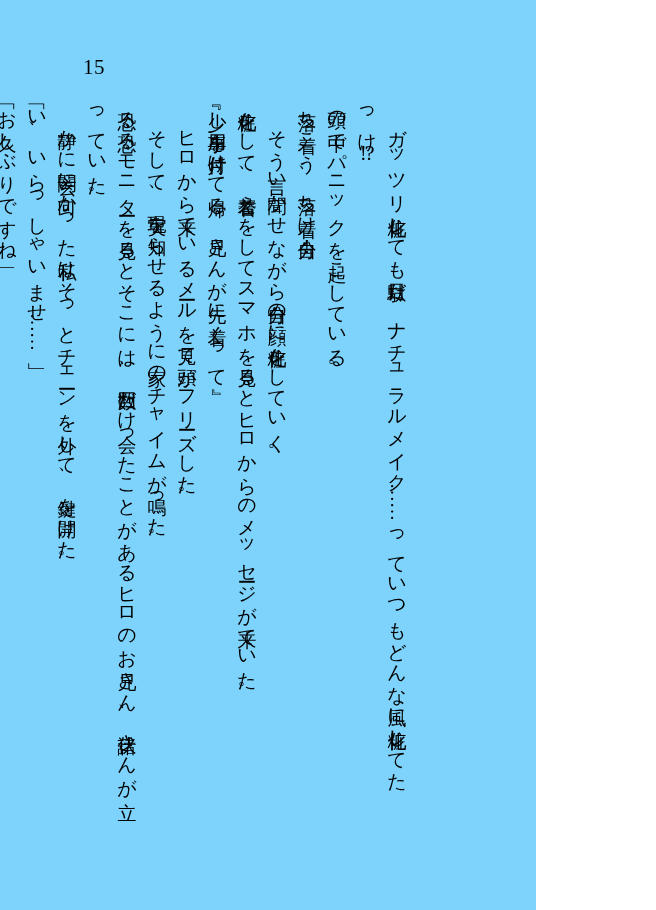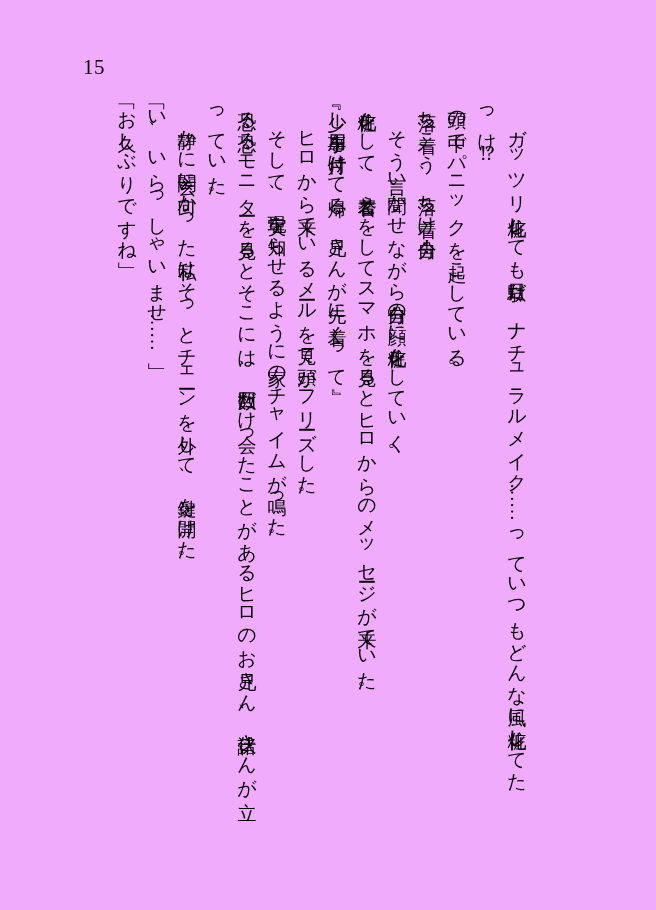"15" .book-page { background: #f0abfc -> #7dd3fc; width: 656px -> 536px }
